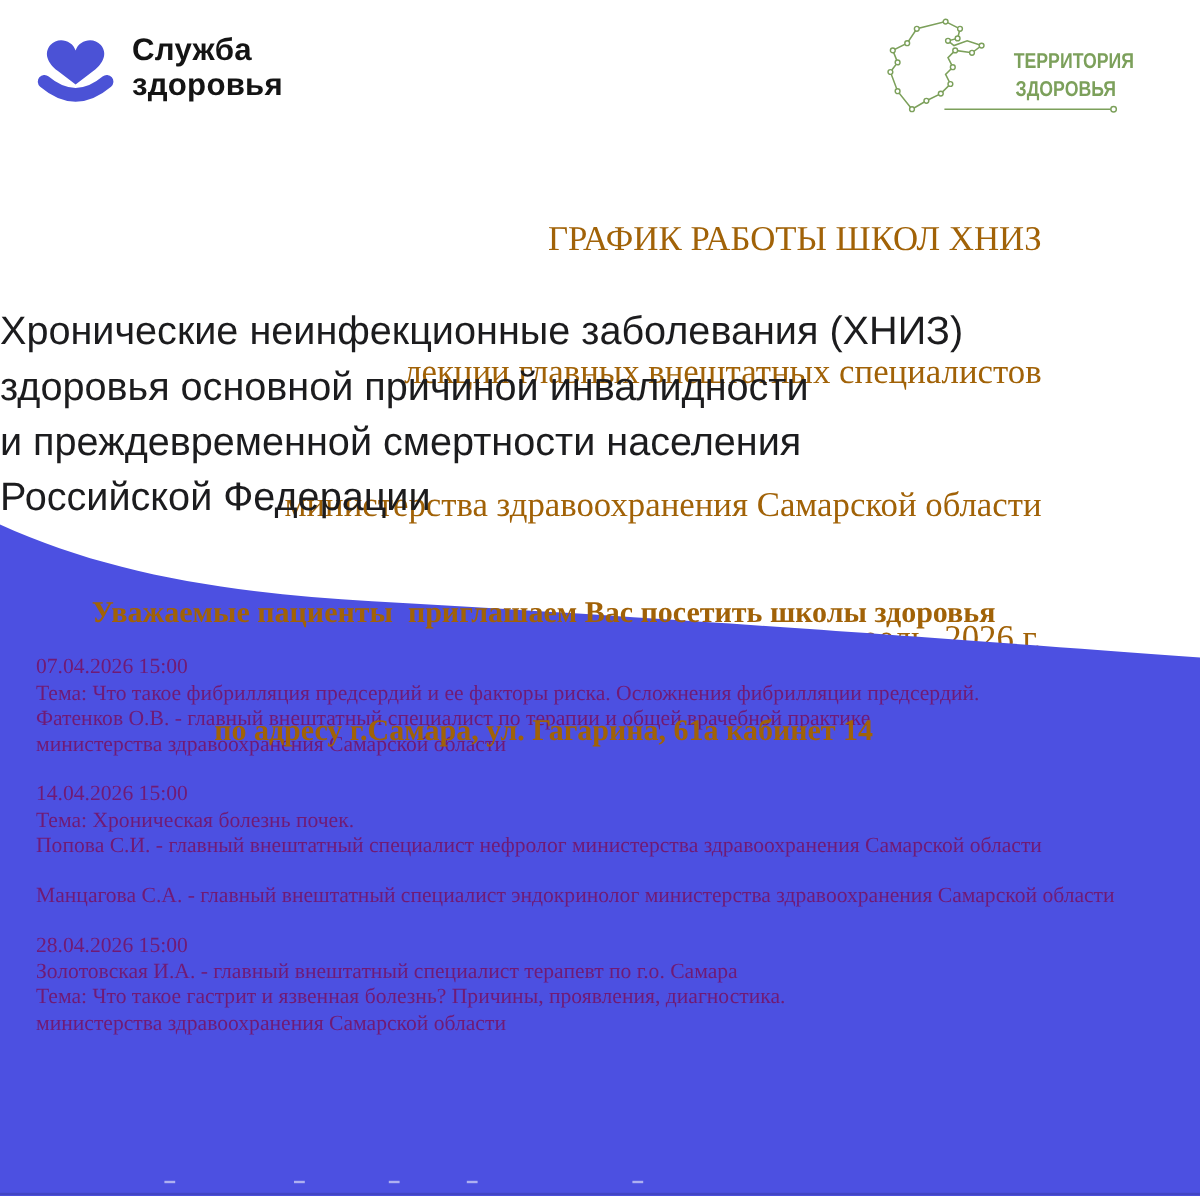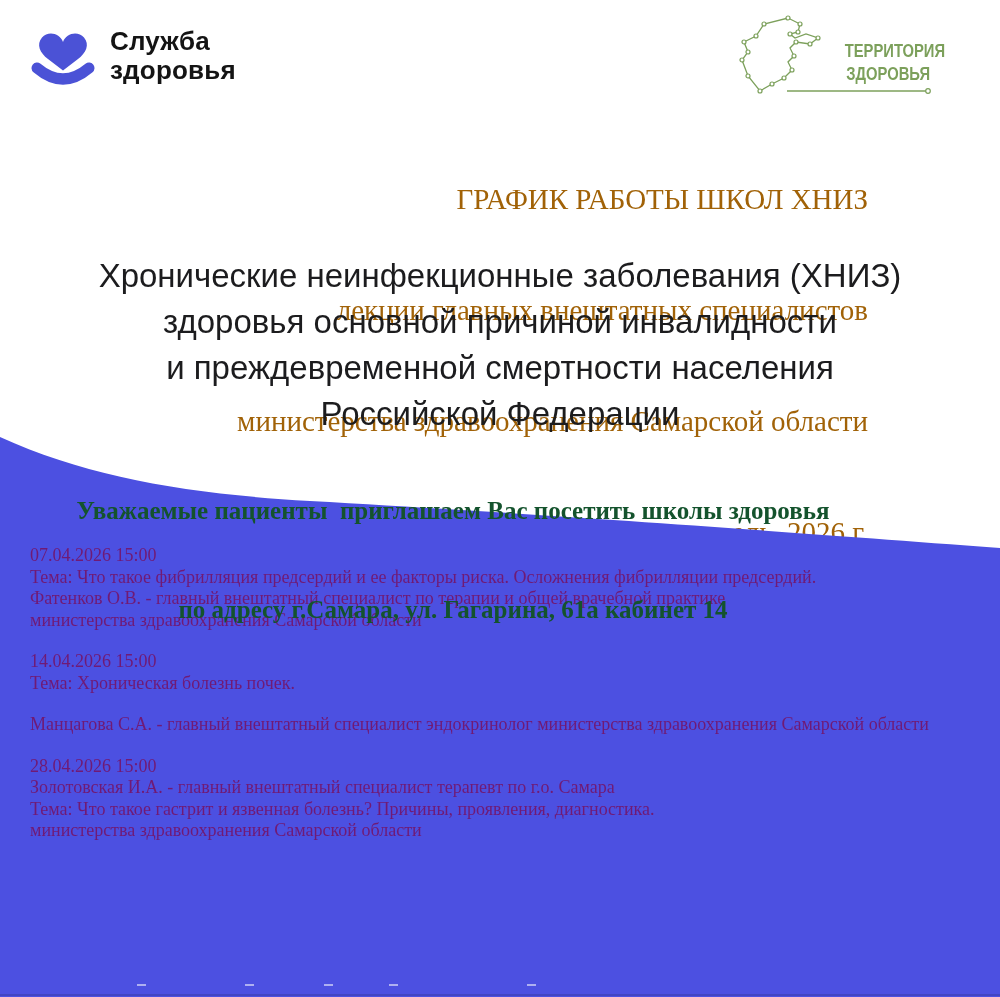"Хронические неинфекционные заболевания" .intro-text { text-align: center -> none }
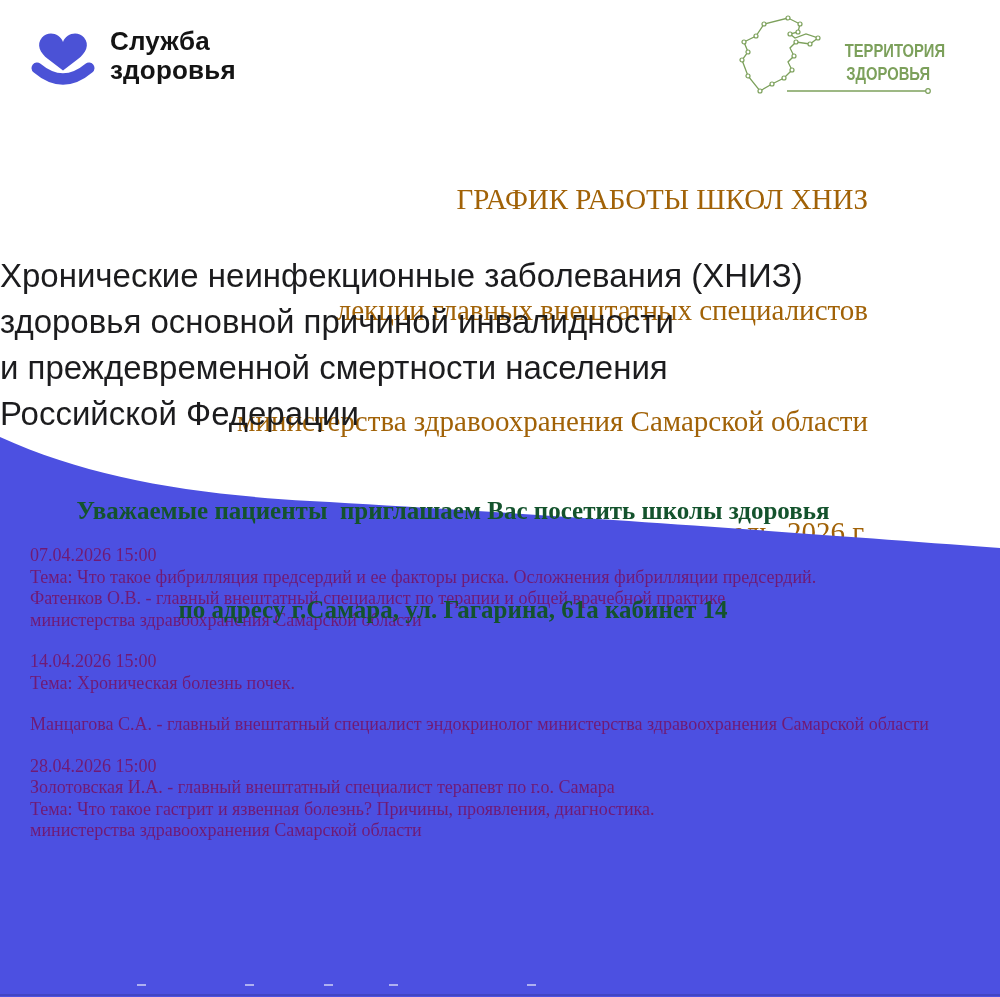"Уважаемые пациенты приглашаем Вас" .invitation { color: #14532d -> #a16207 }
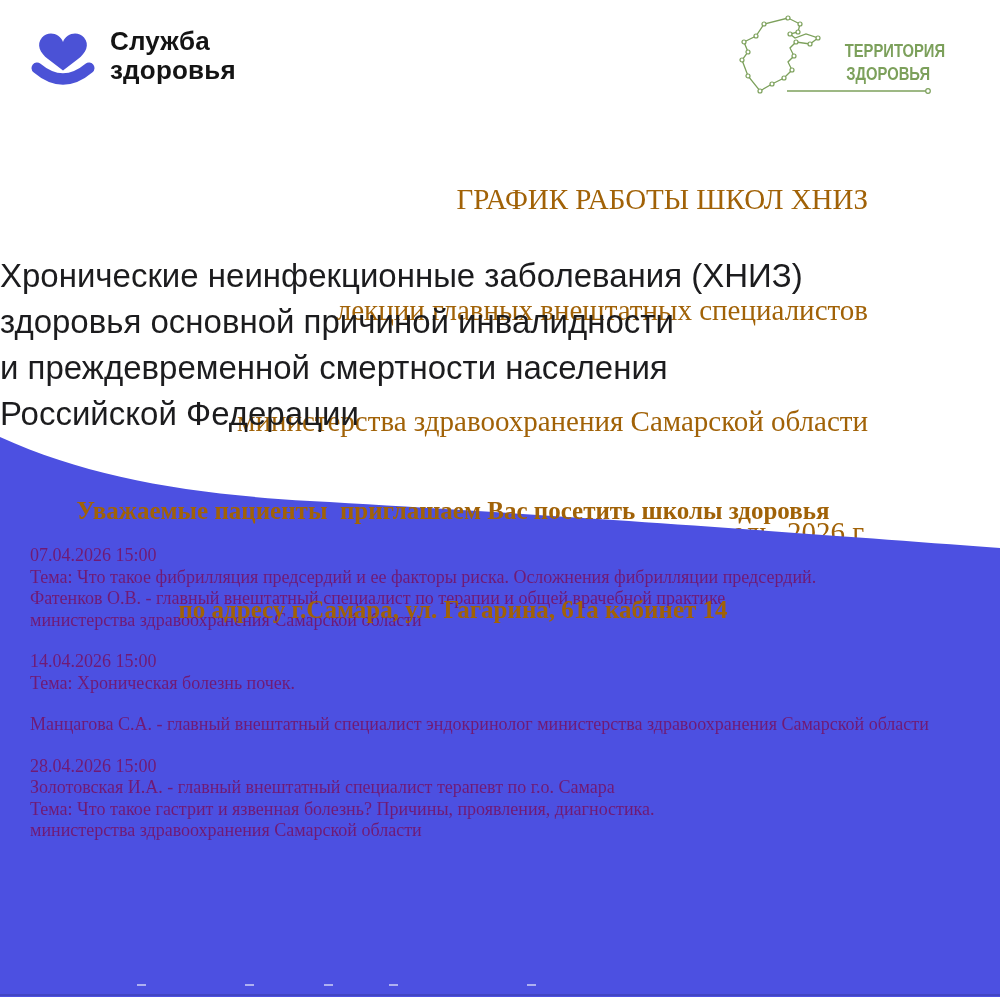"Попова С.И. - главный внештатный" div { html: none -> <div>Попова С.И. - главный внештатный специалист нефролог министерства здравоохранения Самарской области</div> }
